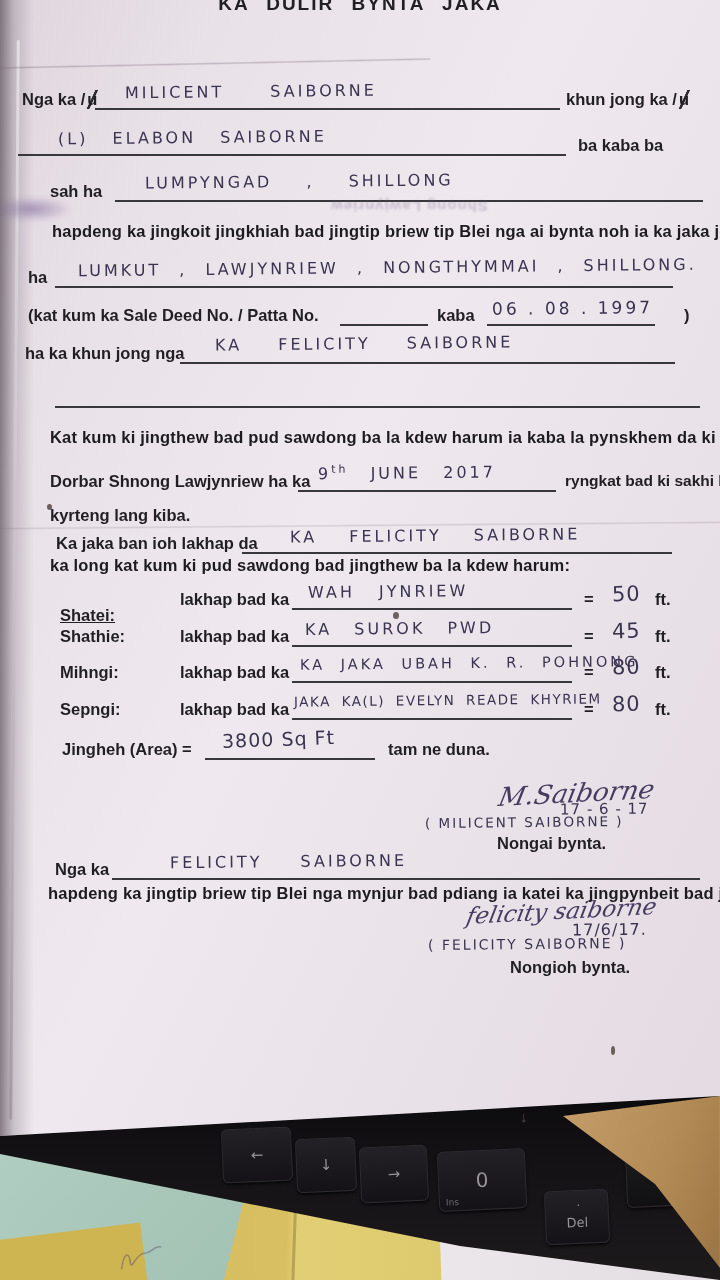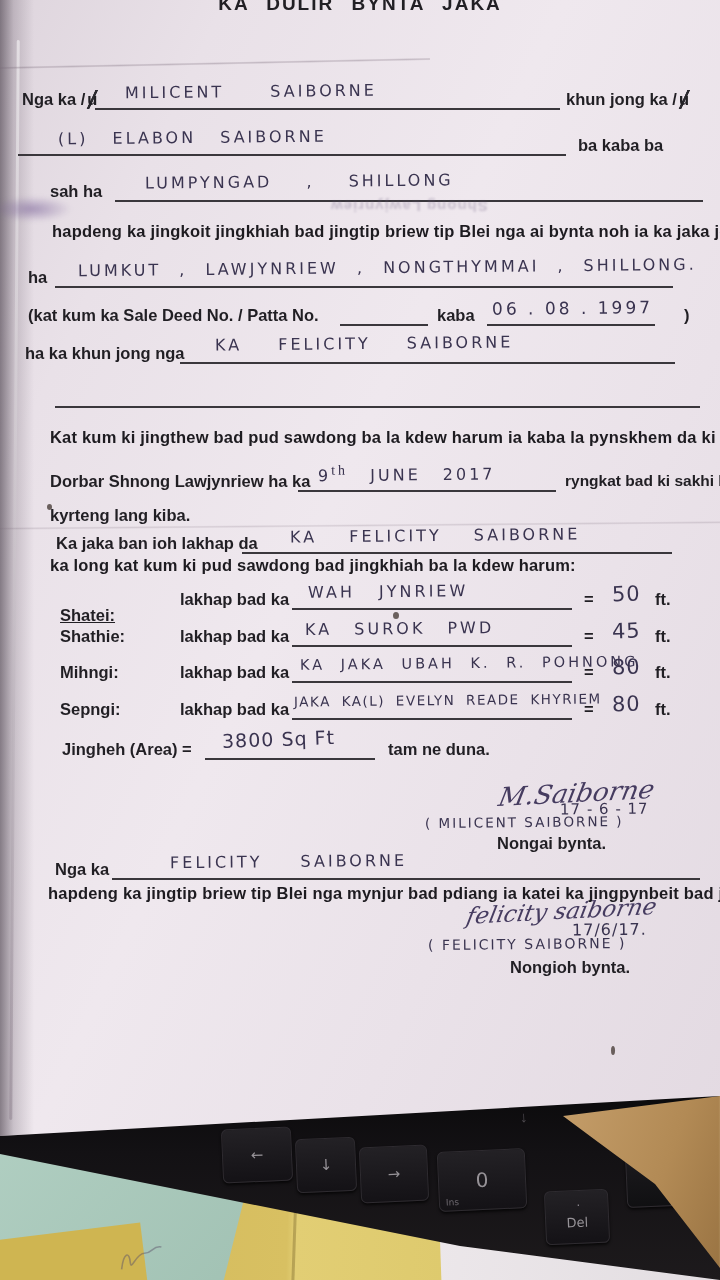"th" .sup { font-family: Liberation Serif, serif -> none; font-size: 14px -> 11px }
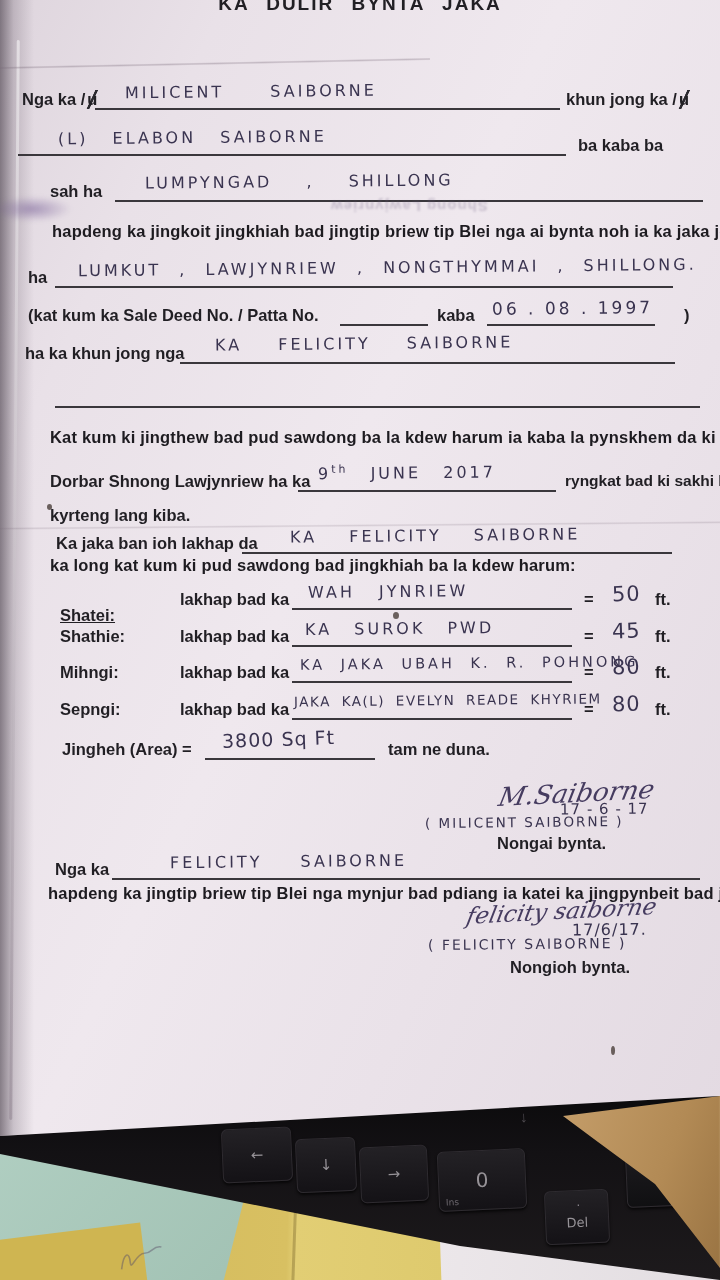"ka long kat kum ki" div.para { text: jingkhiah -> jingthew }
